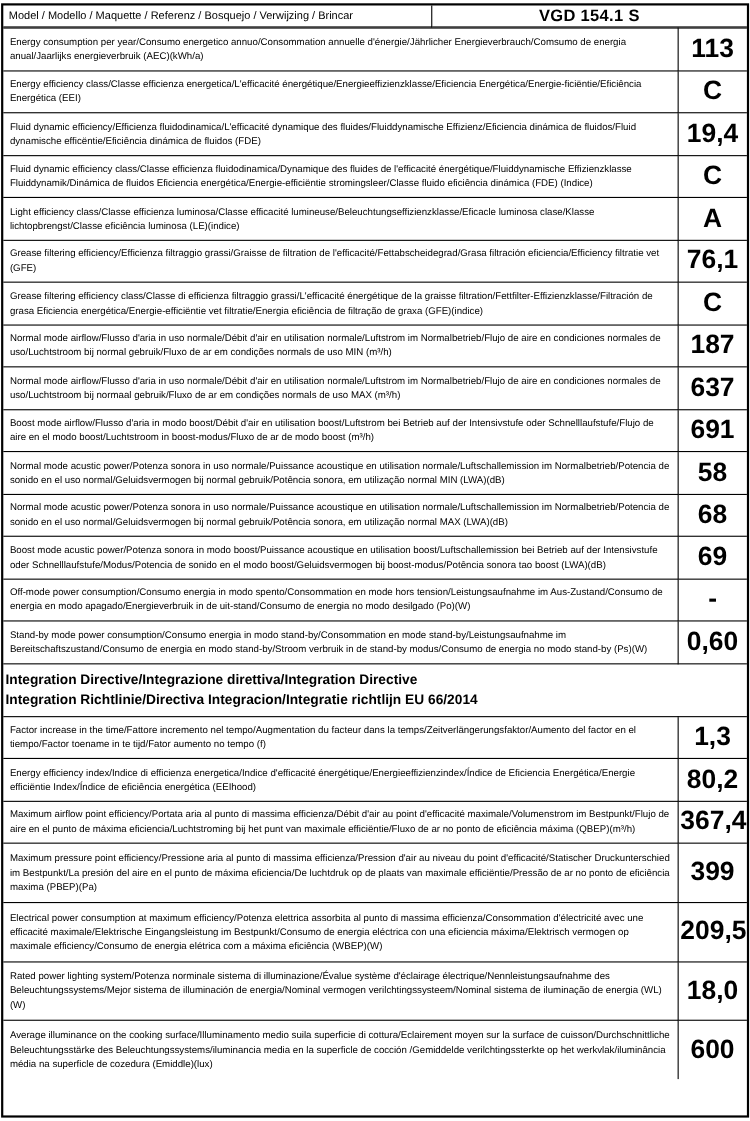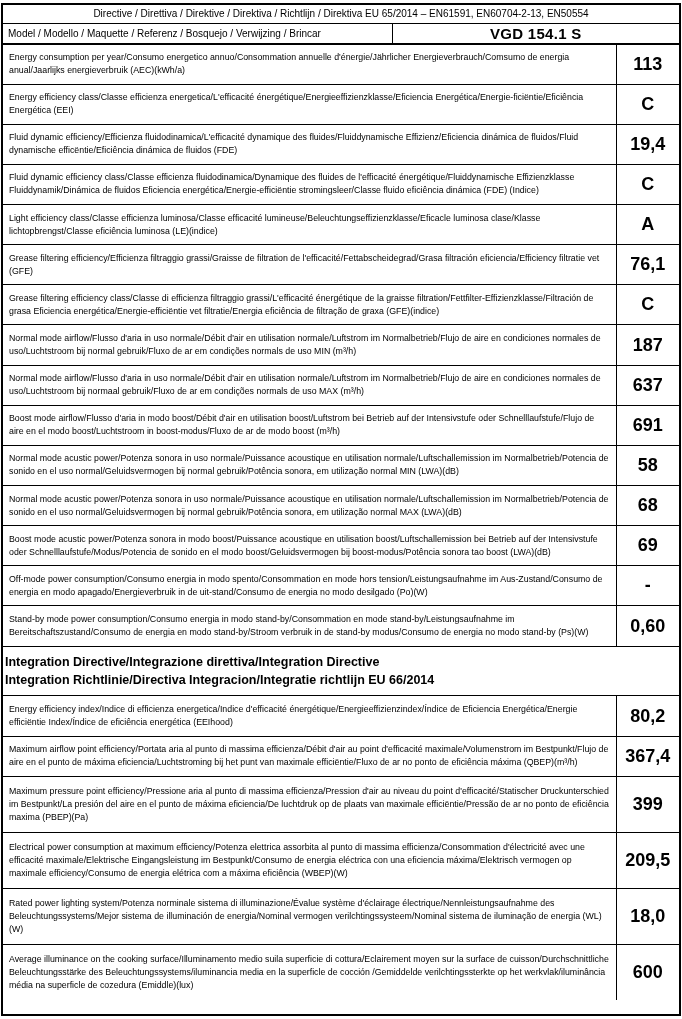"Directive / Direttiva / Direktive" tr { html: <tr> <td>Directive / Direttiva / Direktive / Direktiva / Richtlijn / Direktiva EU 65/2014 – EN61591, EN60704-2-13, EN50554</td> </tr> -> none }
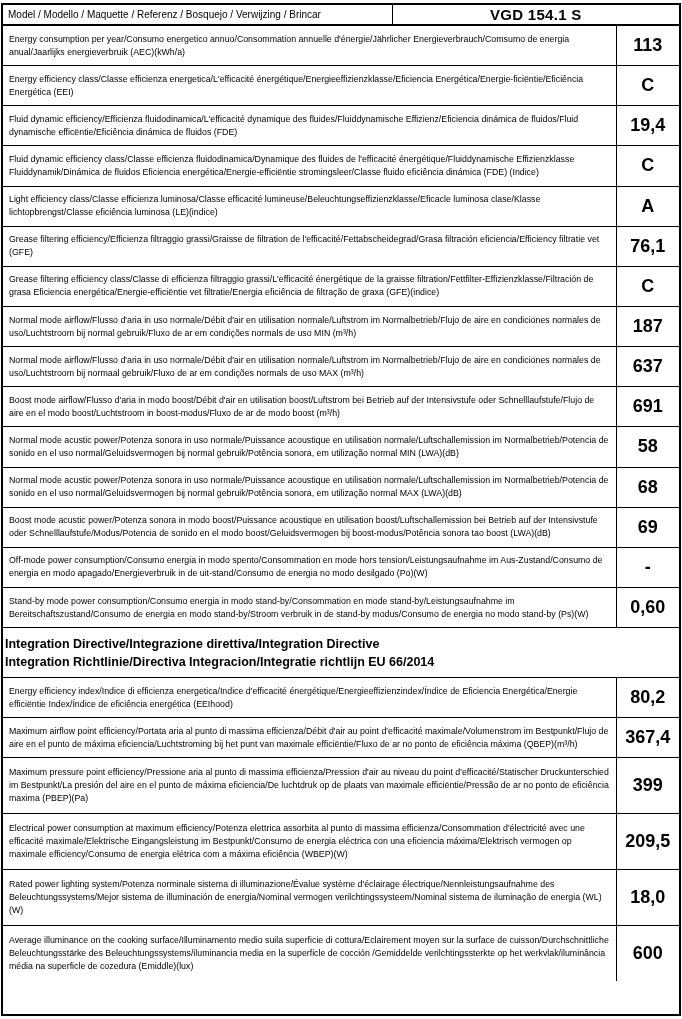"113" .value-cell { font-size: 18px -> 24px }
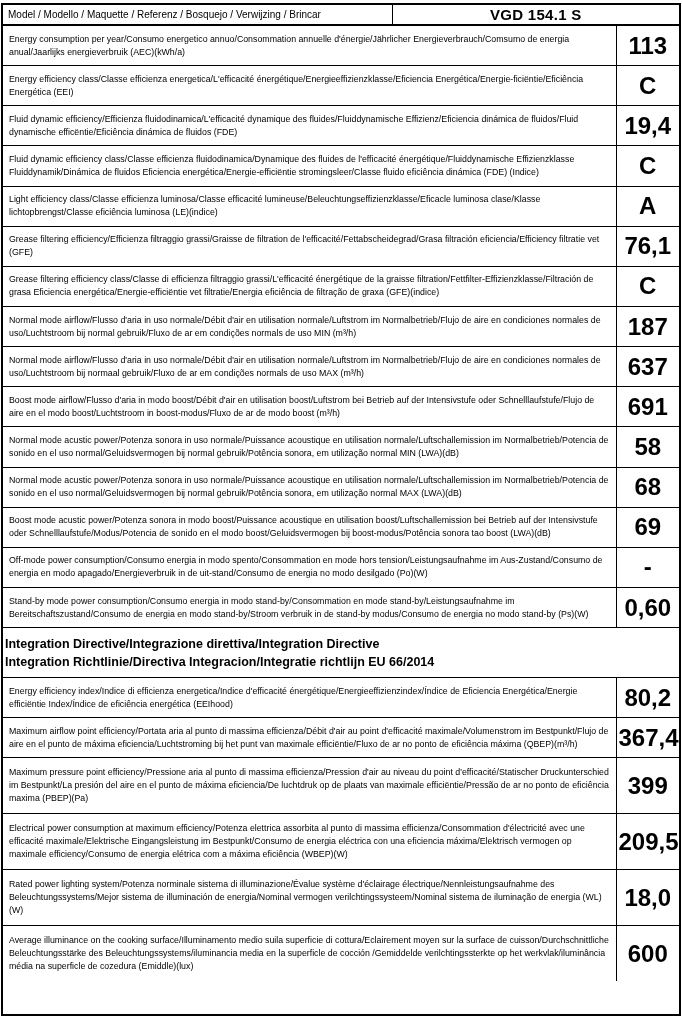"Factor increase in the time/Fattore" tr { html: none -> <tr> <td>Factor increase in the time/Fattore incremento nel tempo/Augmentation du facteur dans la temps/Zeitverlängerungsfaktor/Aumento del factor en el tiempo/Factor toename in te tijd/Fator aumento no tempo (f)</td> <td>1,3</td> </tr> }
